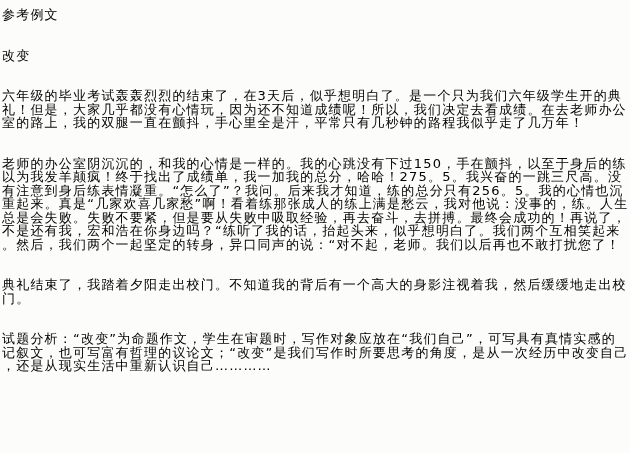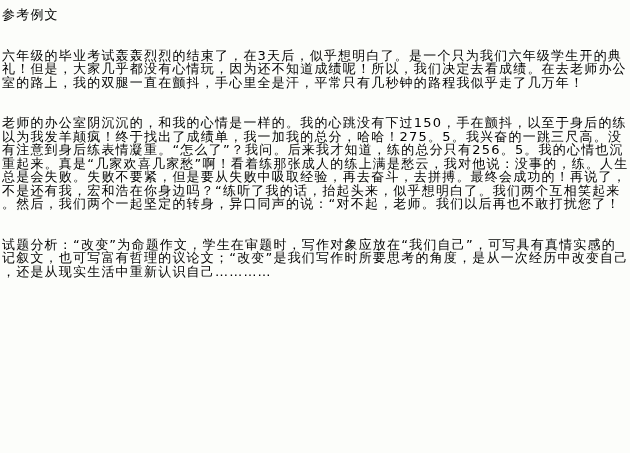"改变" div.doc-block { html: none -> <div>改变</div> }
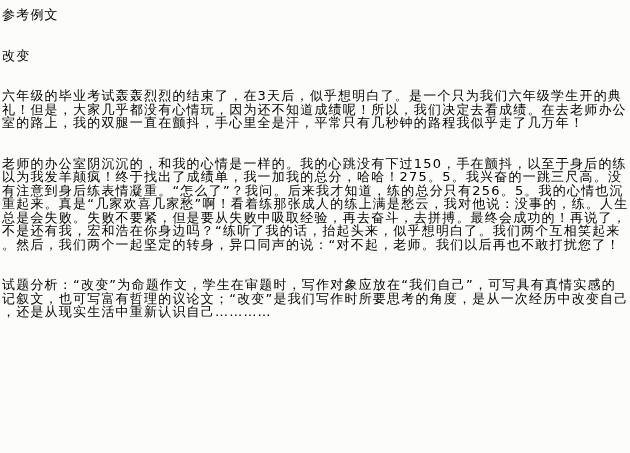"典礼结束了，我踏着夕阳走出校门。不知道我的背后有一个高大的身影注视着我，然后缓缓" div.doc-block { html: none -> <div>典礼结束了，我踏着夕阳走出校门。不知道我的背后有一个高大的身影注视着我，然后缓缓地走出校门。</div> }
